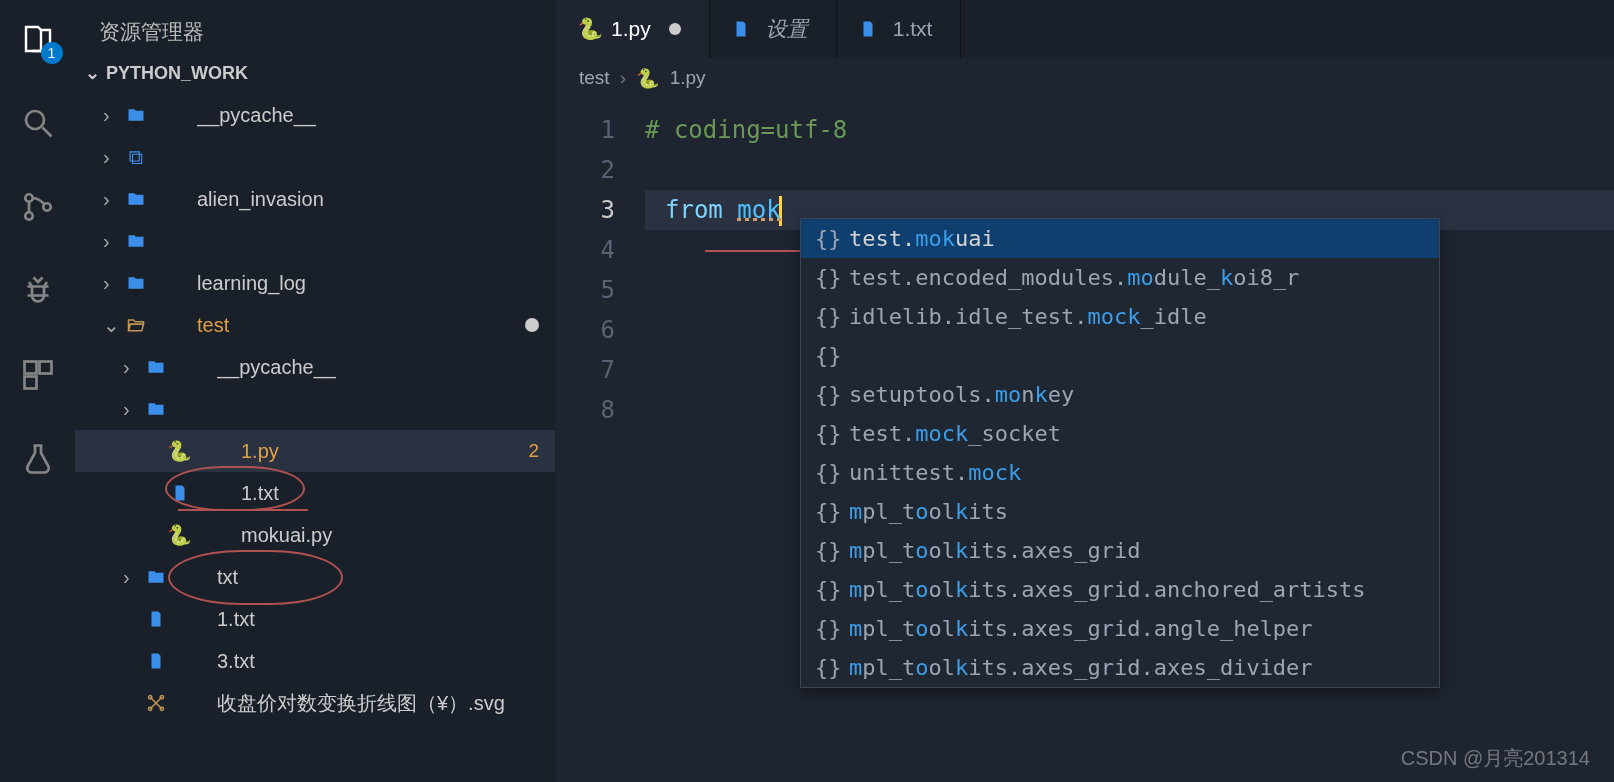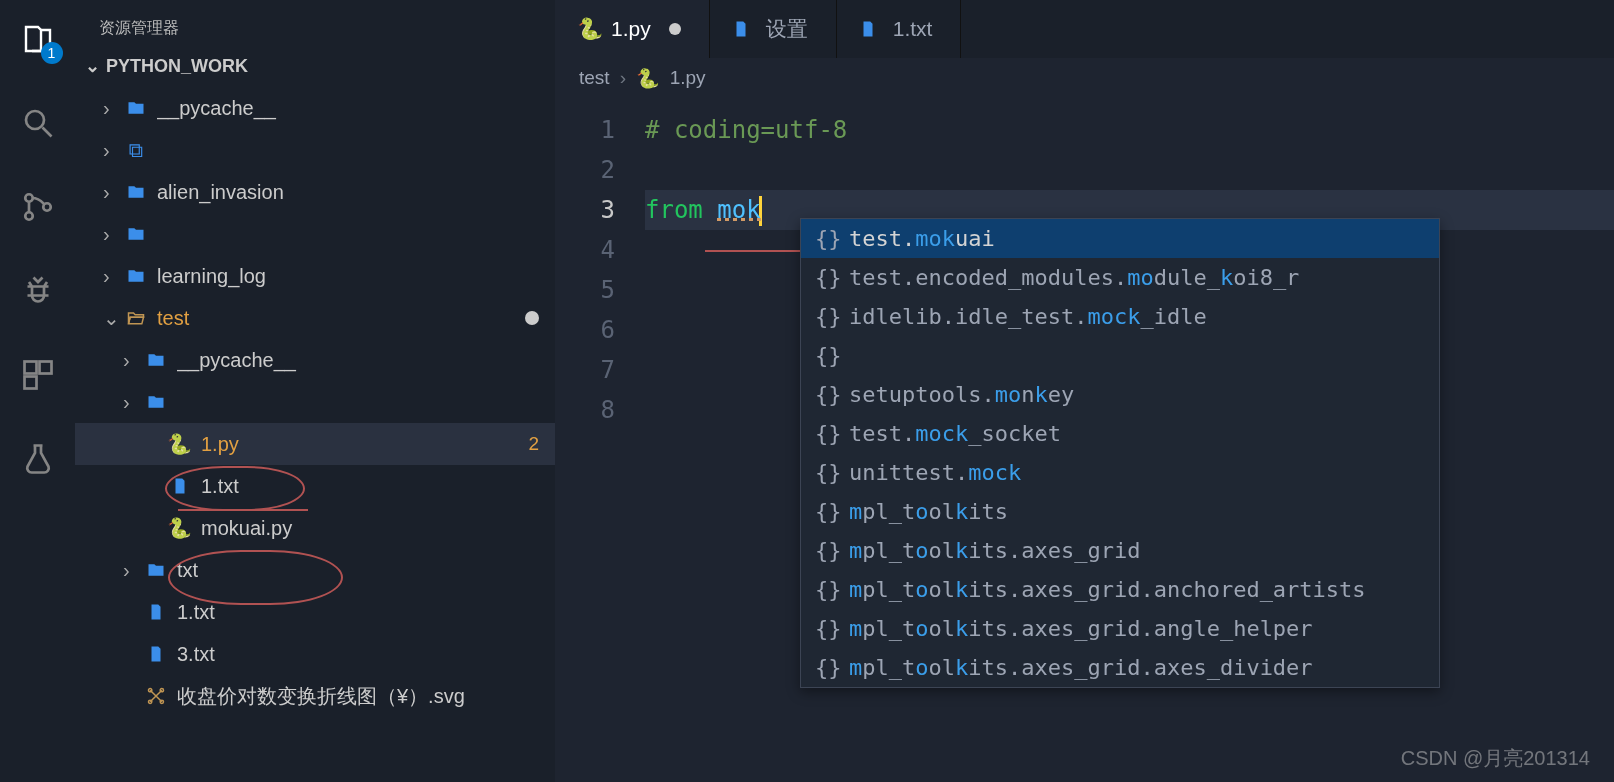"资源管理器" .sidebar-title { font-size: 16px -> 21px }
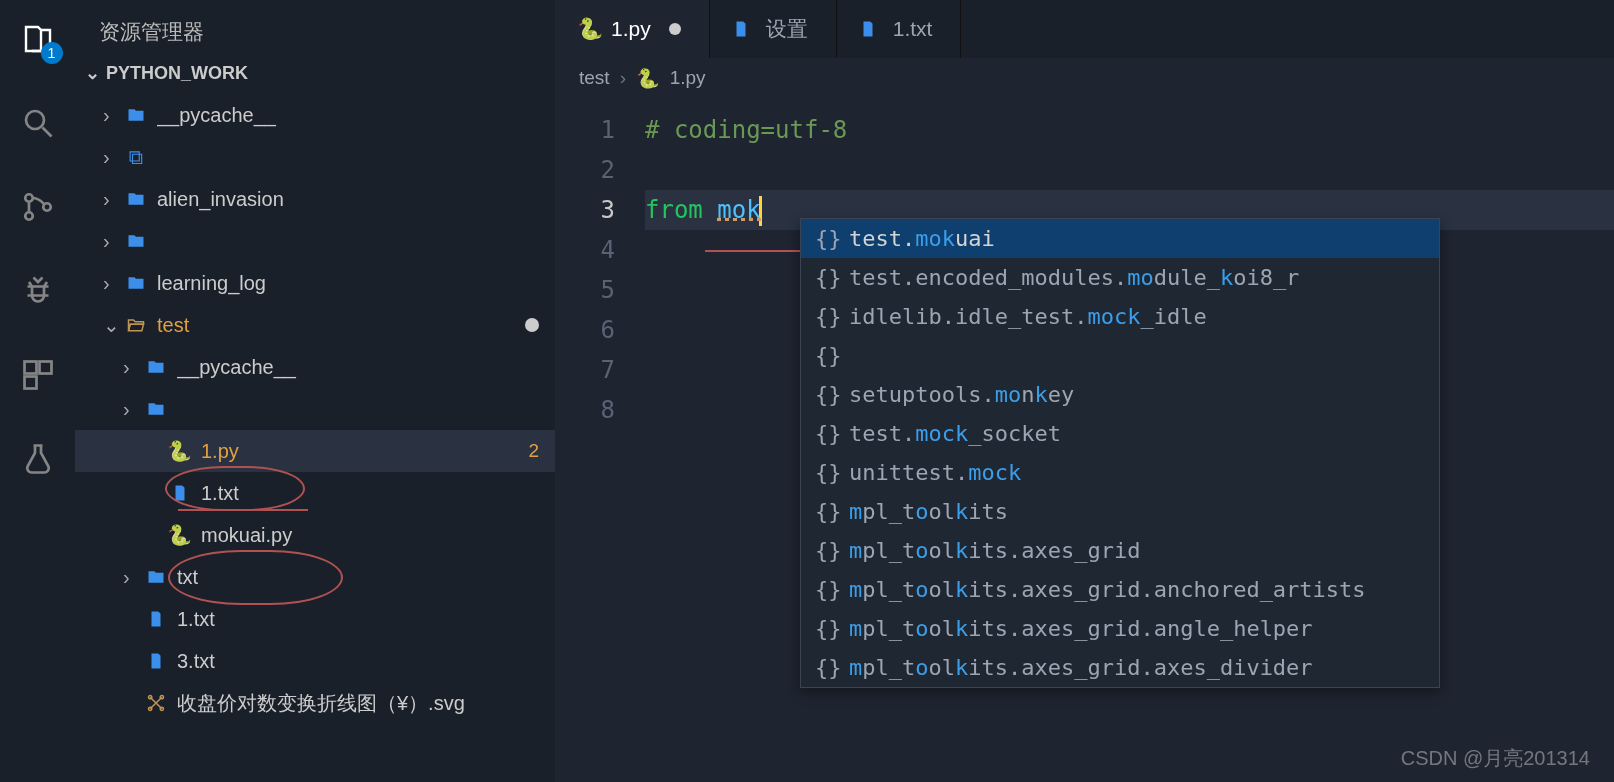"设置" .tab .tab-label.italic { font-style: none -> italic }
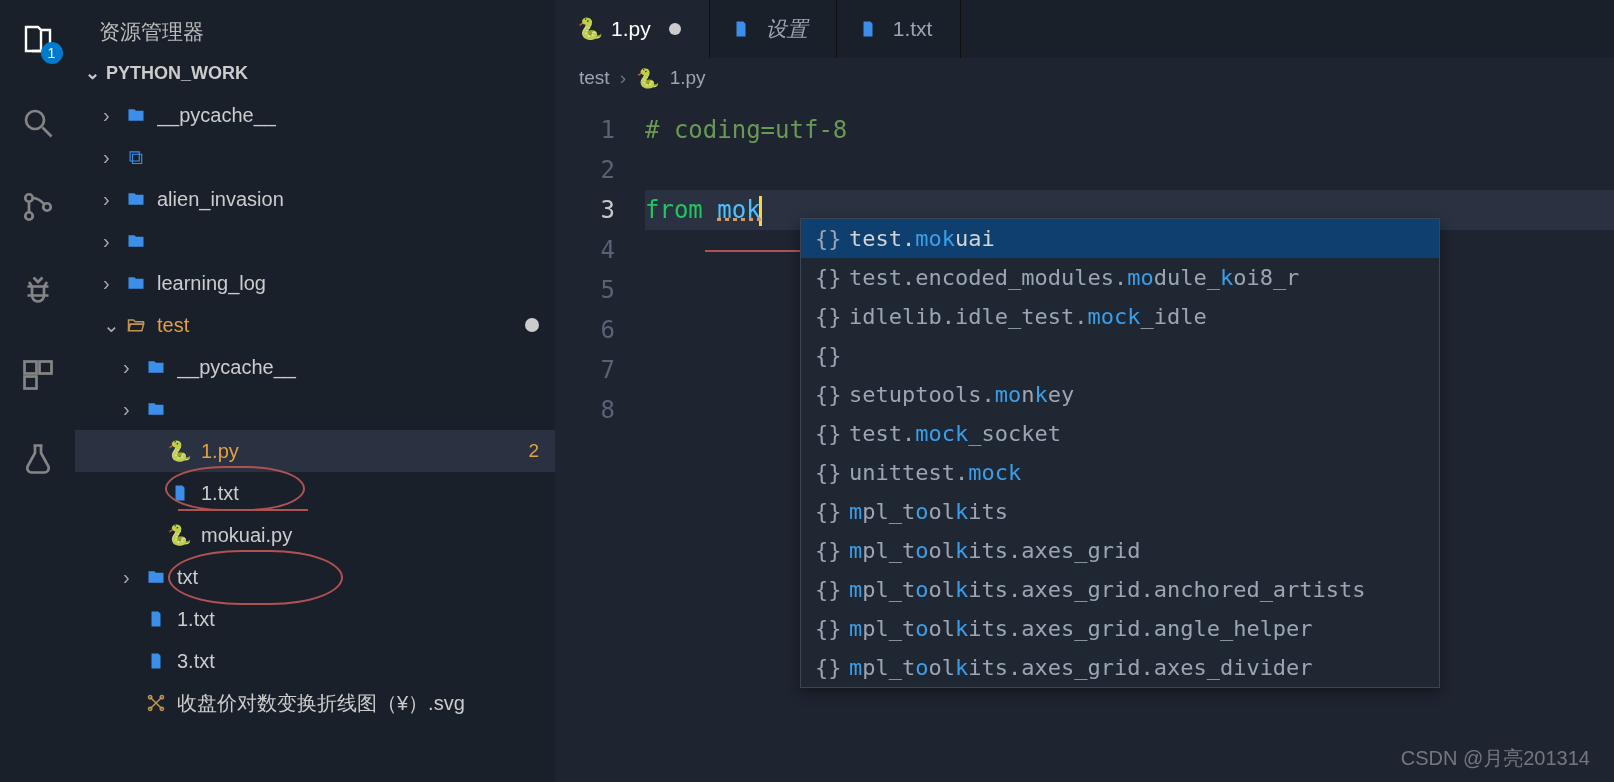"__pycache__" .tree-item .label { margin-left: none -> 40px }
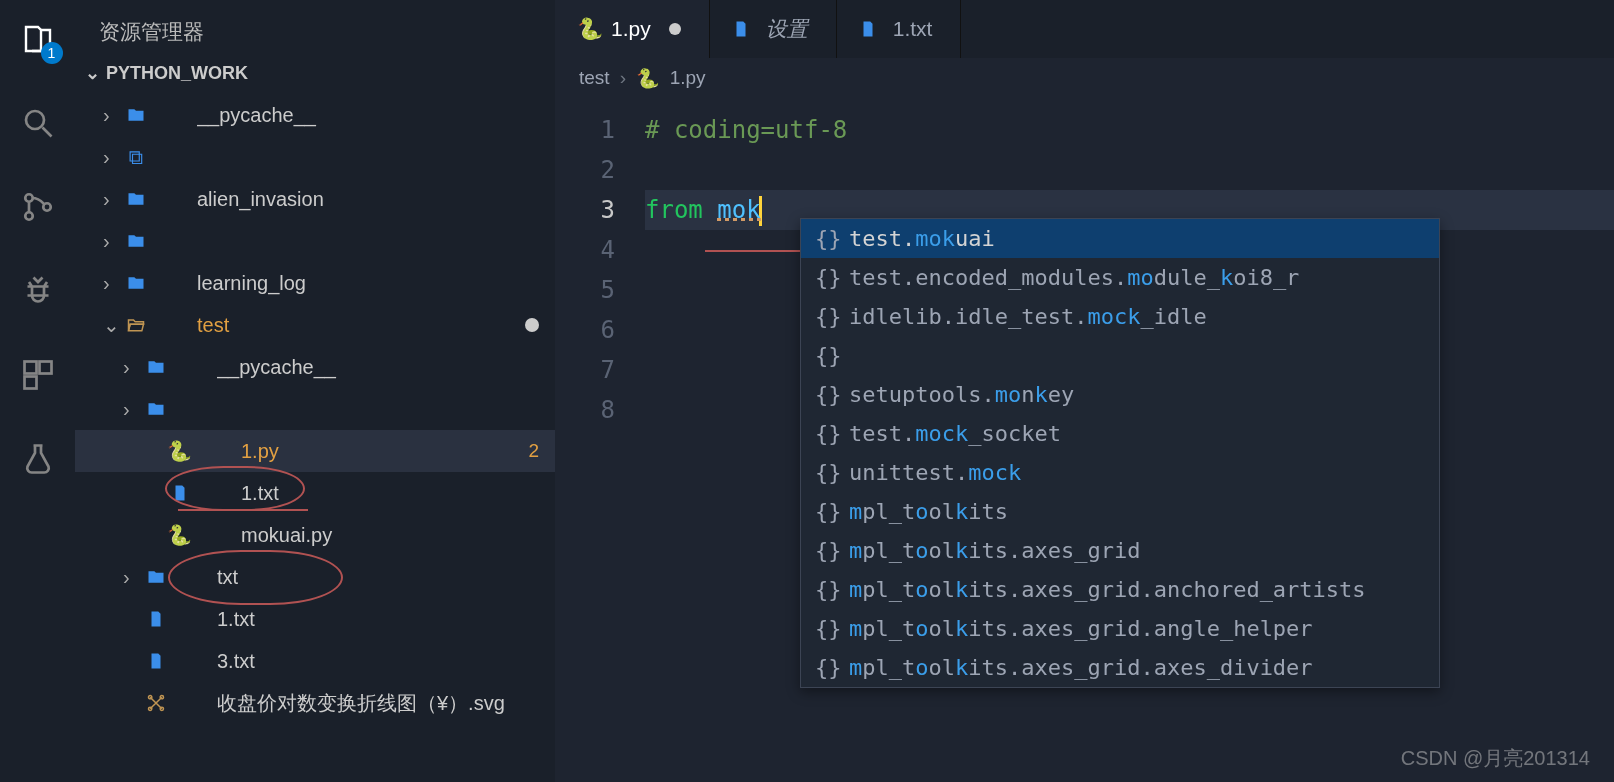"from" .tok-keyword { color: #22c55e -> #7dd3fc; margin-left: none -> 20px }
